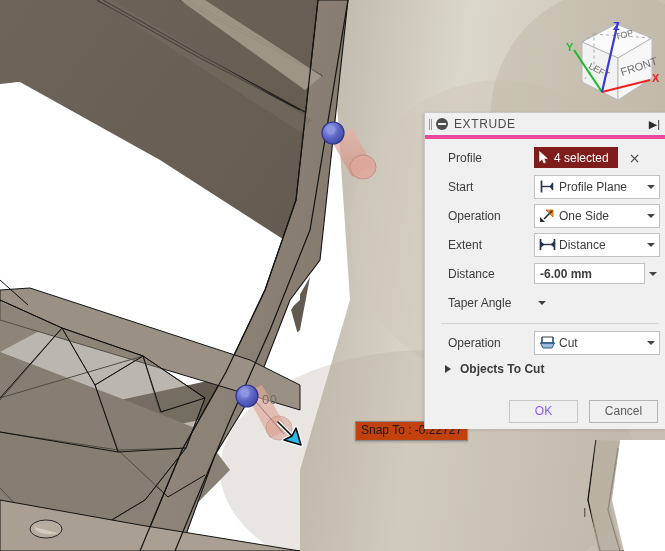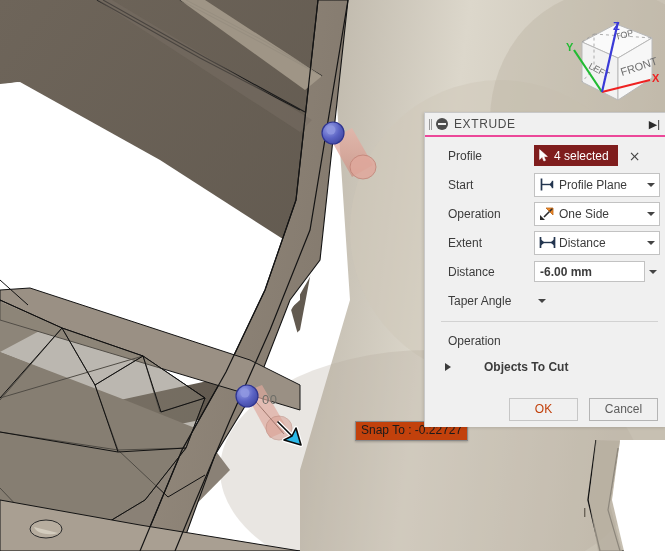"EXTRUDE" .dlg-titlebar { border-bottom: 2px solid #ec4899 -> 4px solid #ec4899 }
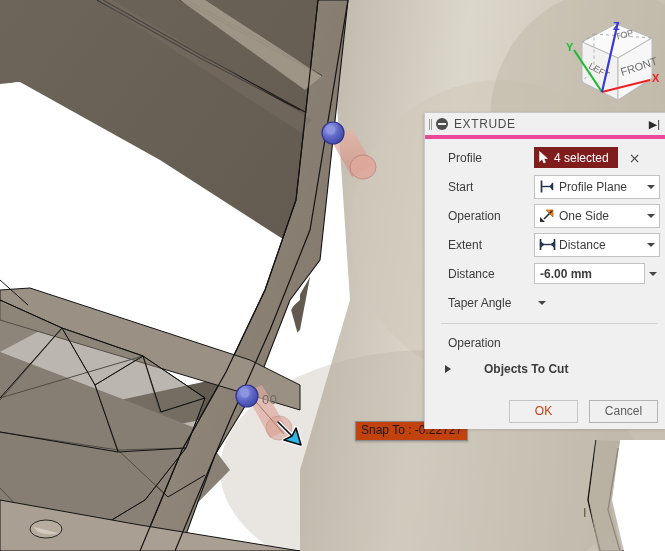"Cut" div.combo { html: none -> <div> <span> <svg> <path></path> <path></path> <line></line> <line></line> <line></line> </svg> </span> <span>Cut</span> <span></span> </div> }
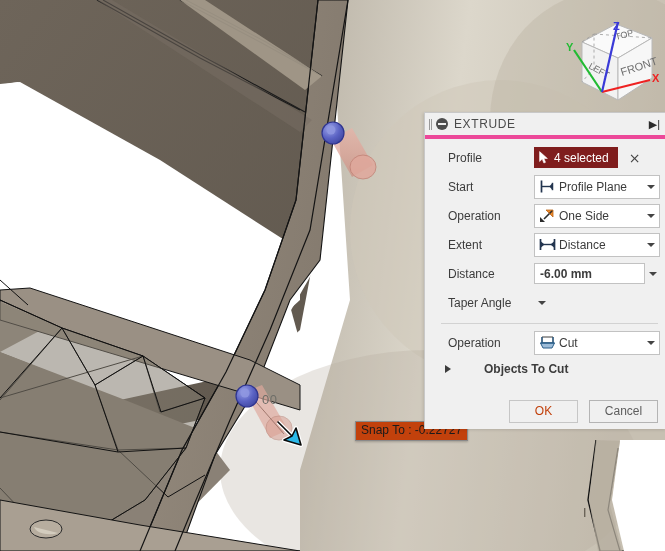"Objects To Cut" .section-label { margin-left: 24px -> none }
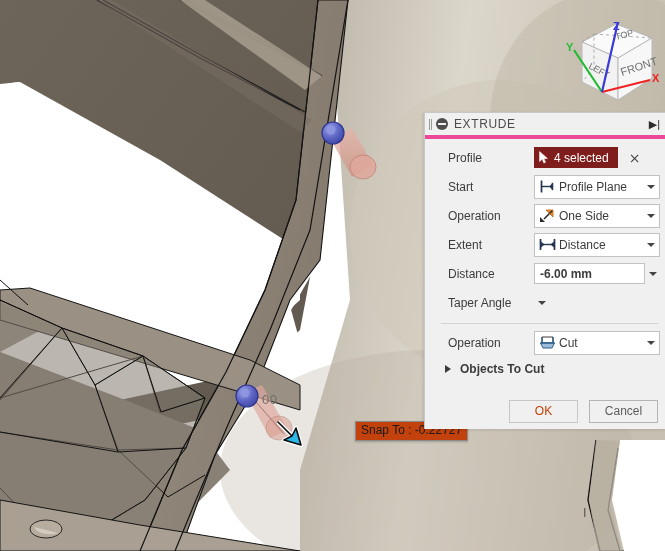"OK" .btn.disabled { color: #c2410c -> #8b5cf6 }
